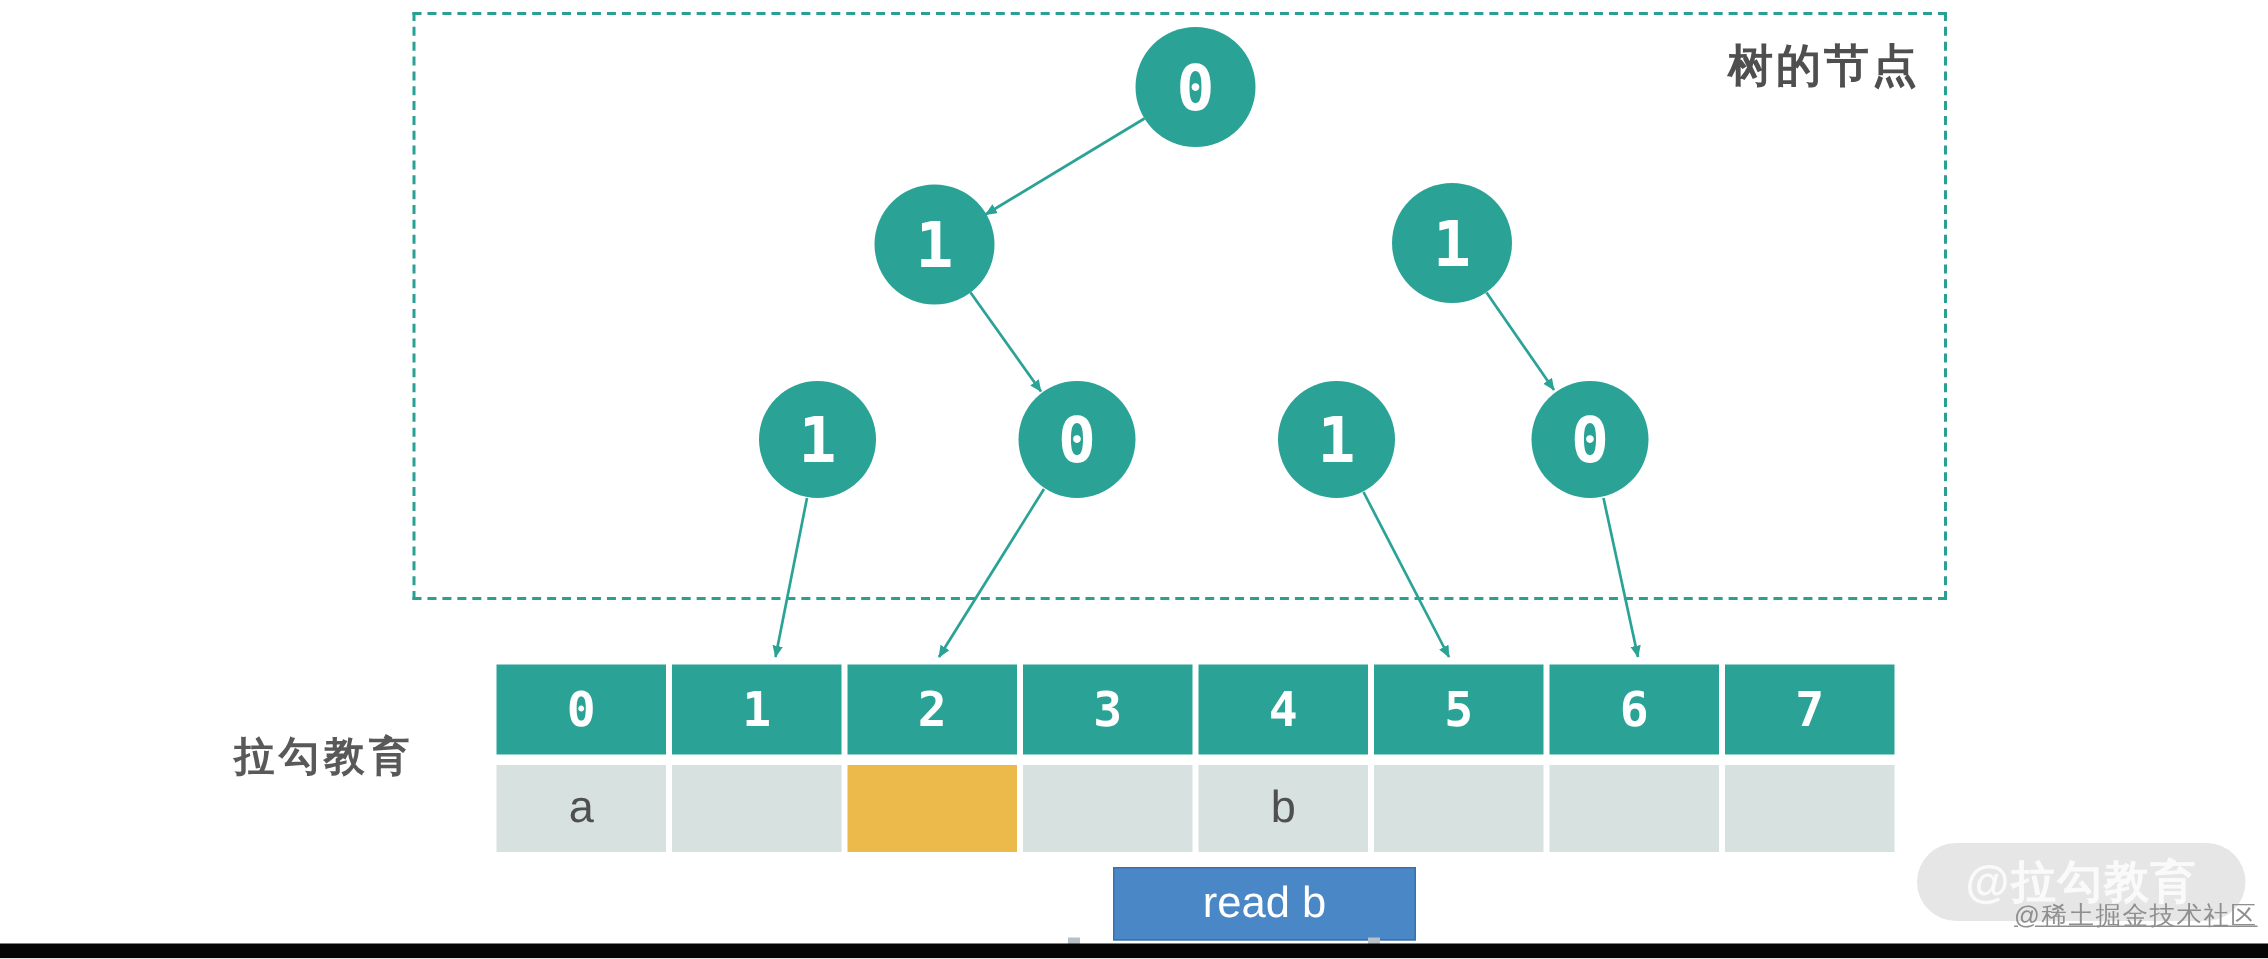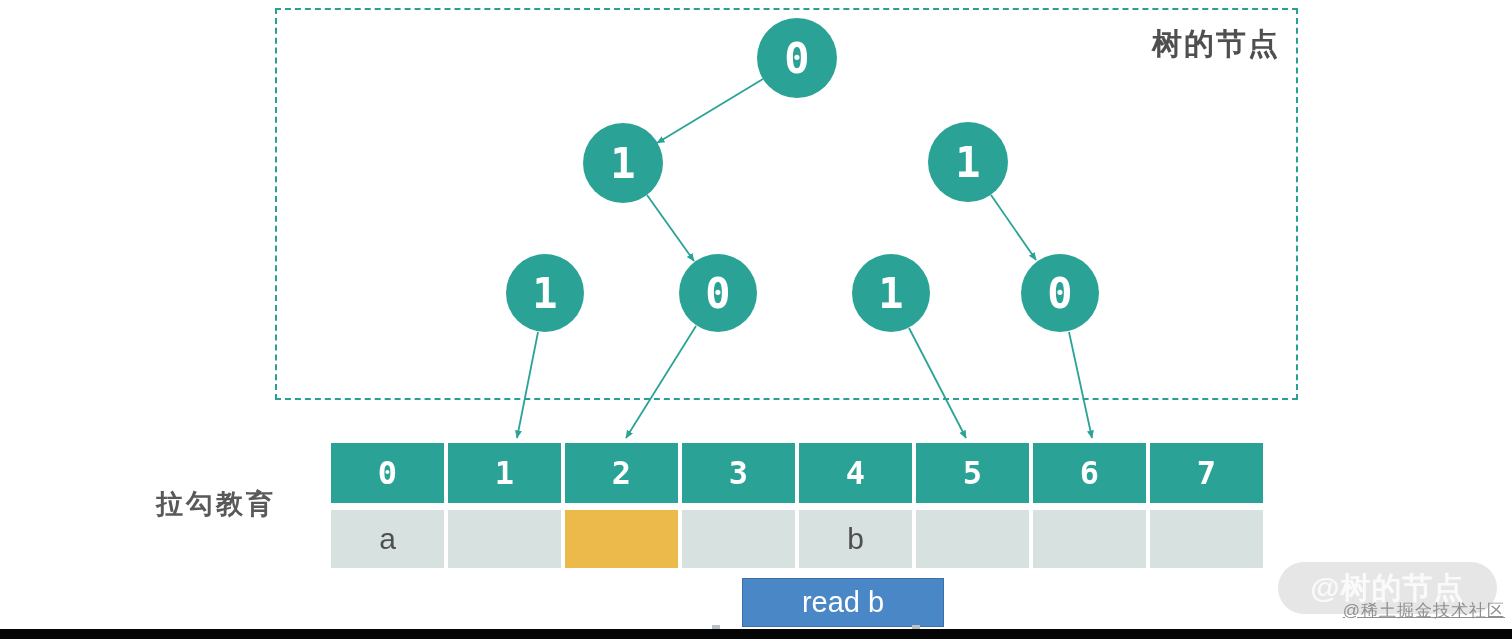"@树的节点" span { text: @树的节点 -> @拉勾教育 }
